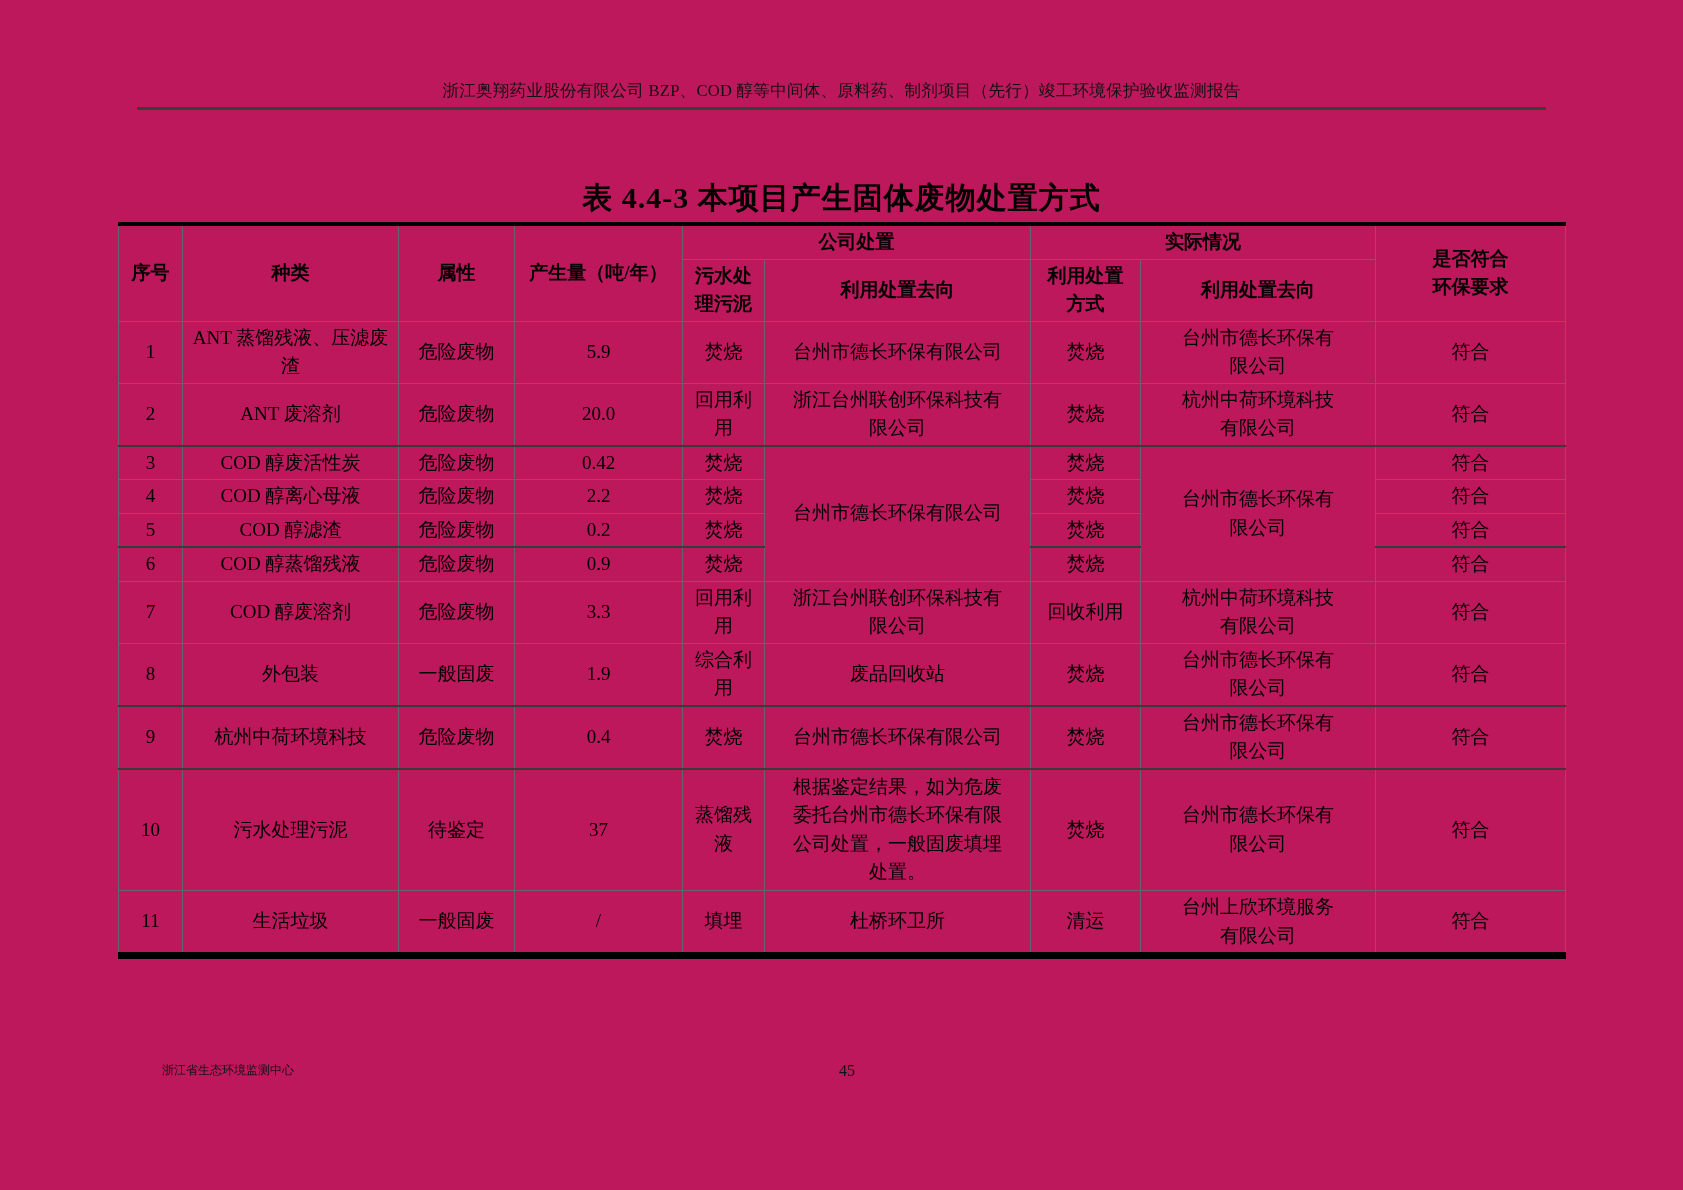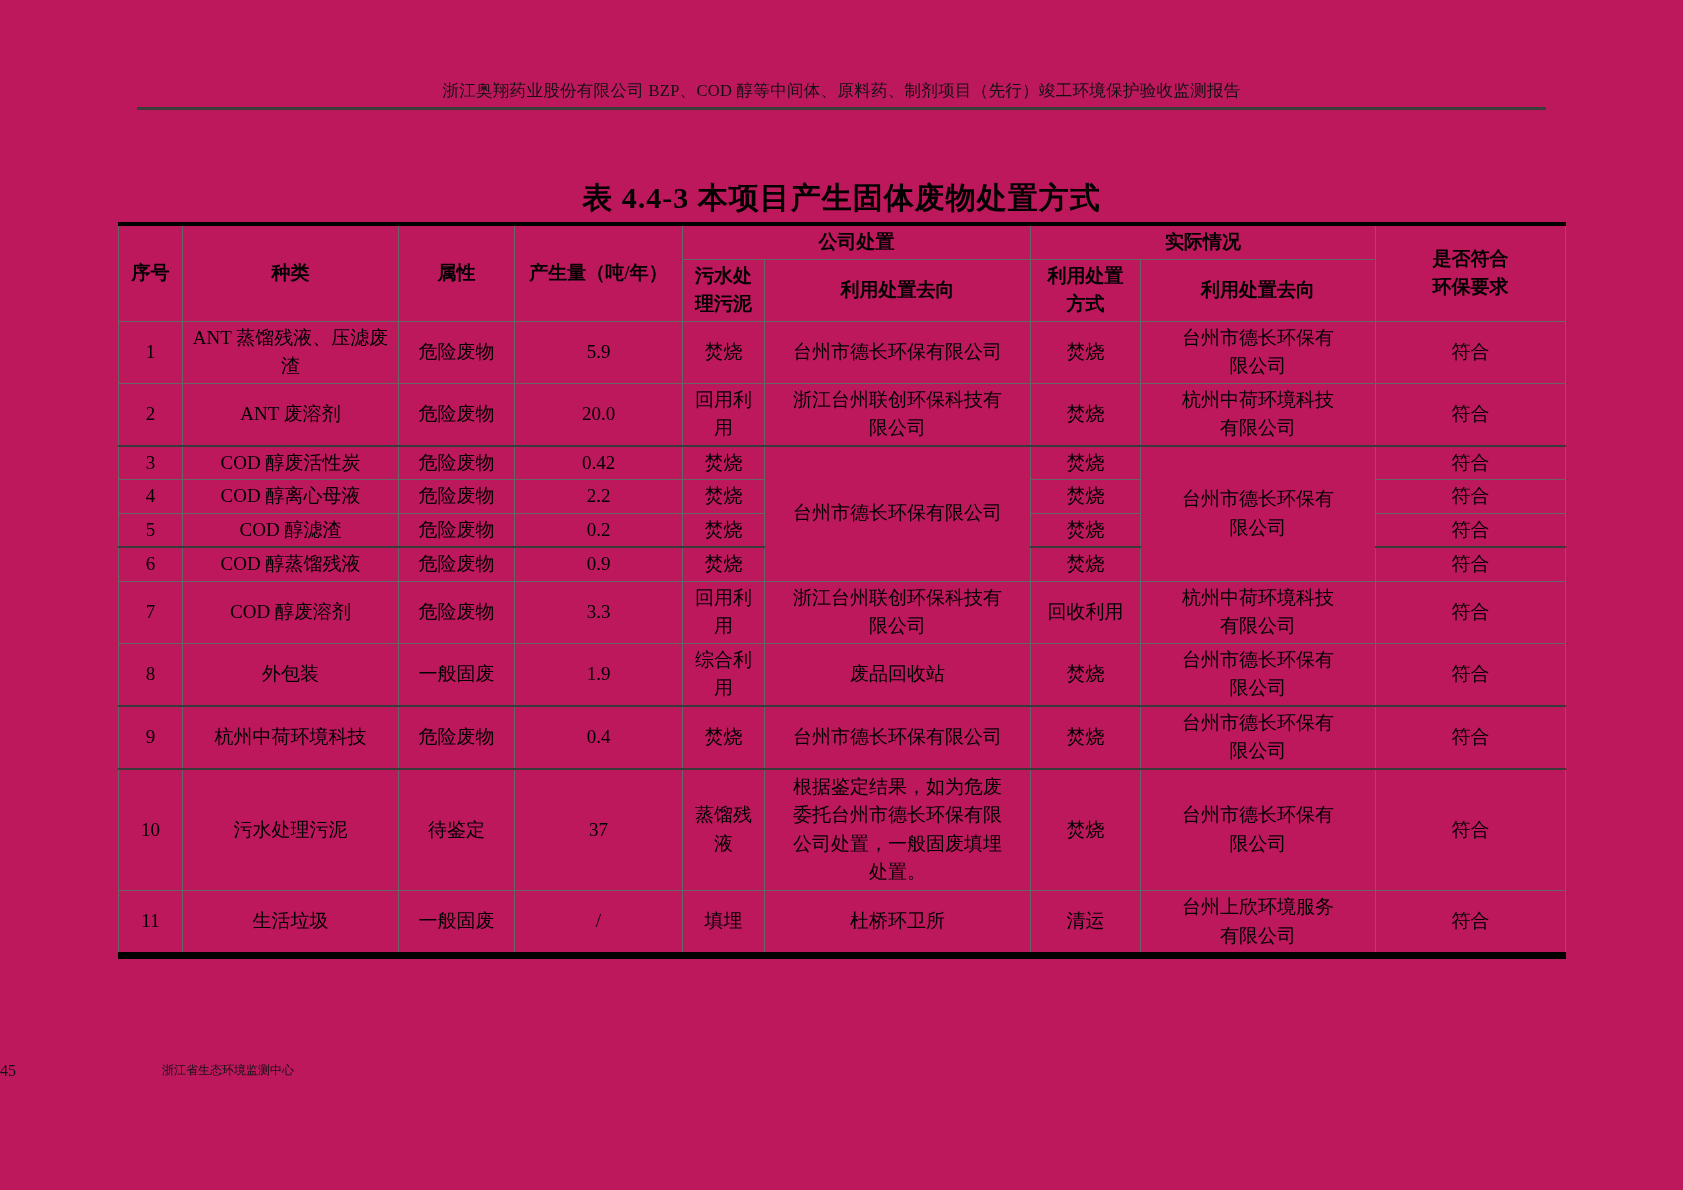"45" .doc-footer-page { padding-left: none -> 11px; text-align: left -> center }
